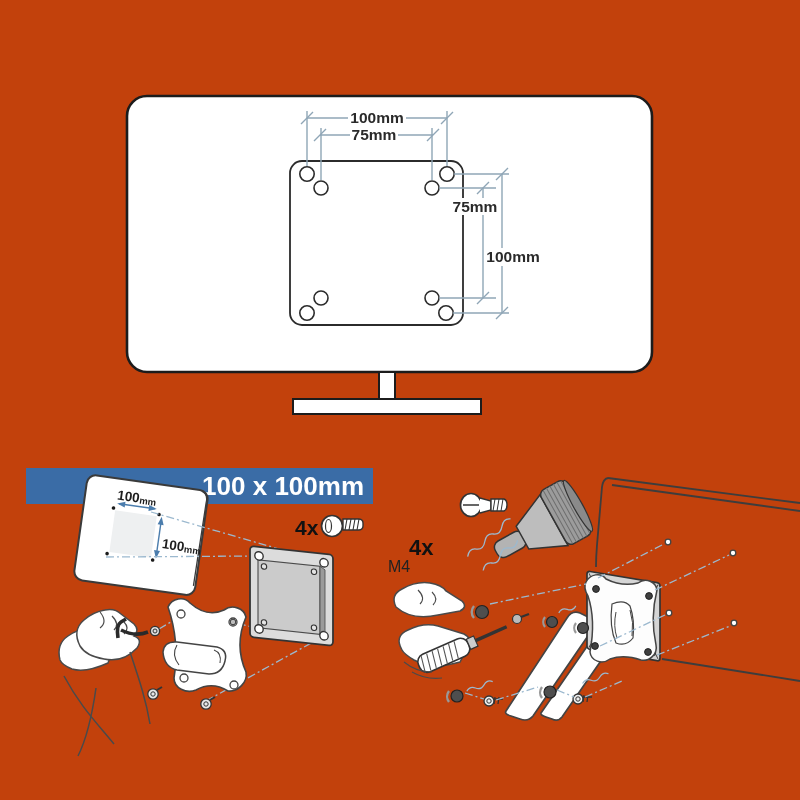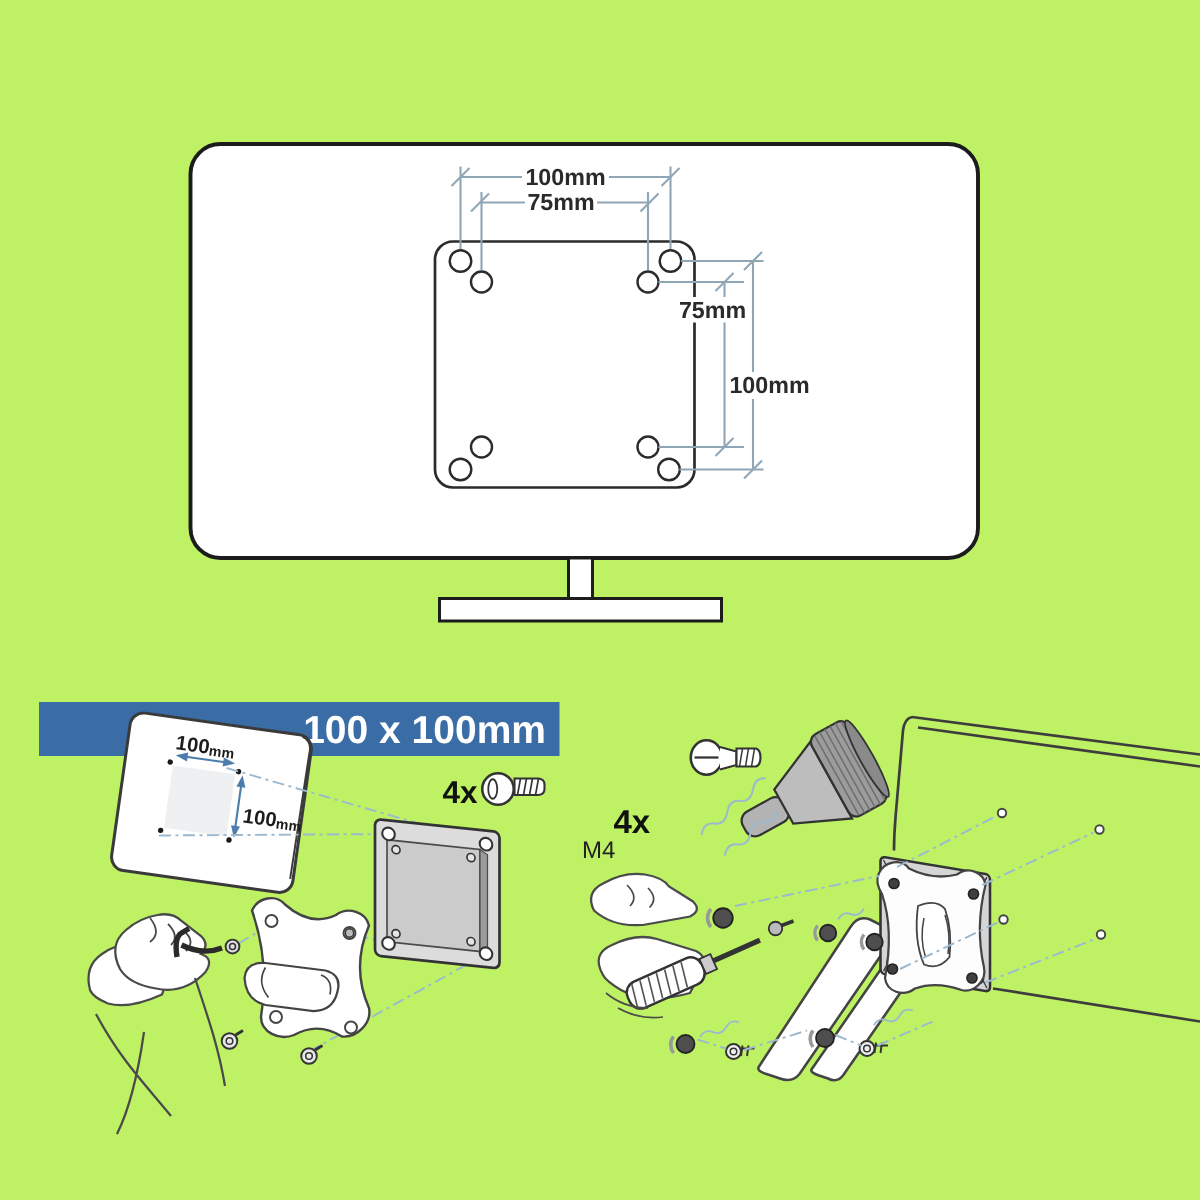"100mm" #stage { background: #bef264 -> #c2410c }
